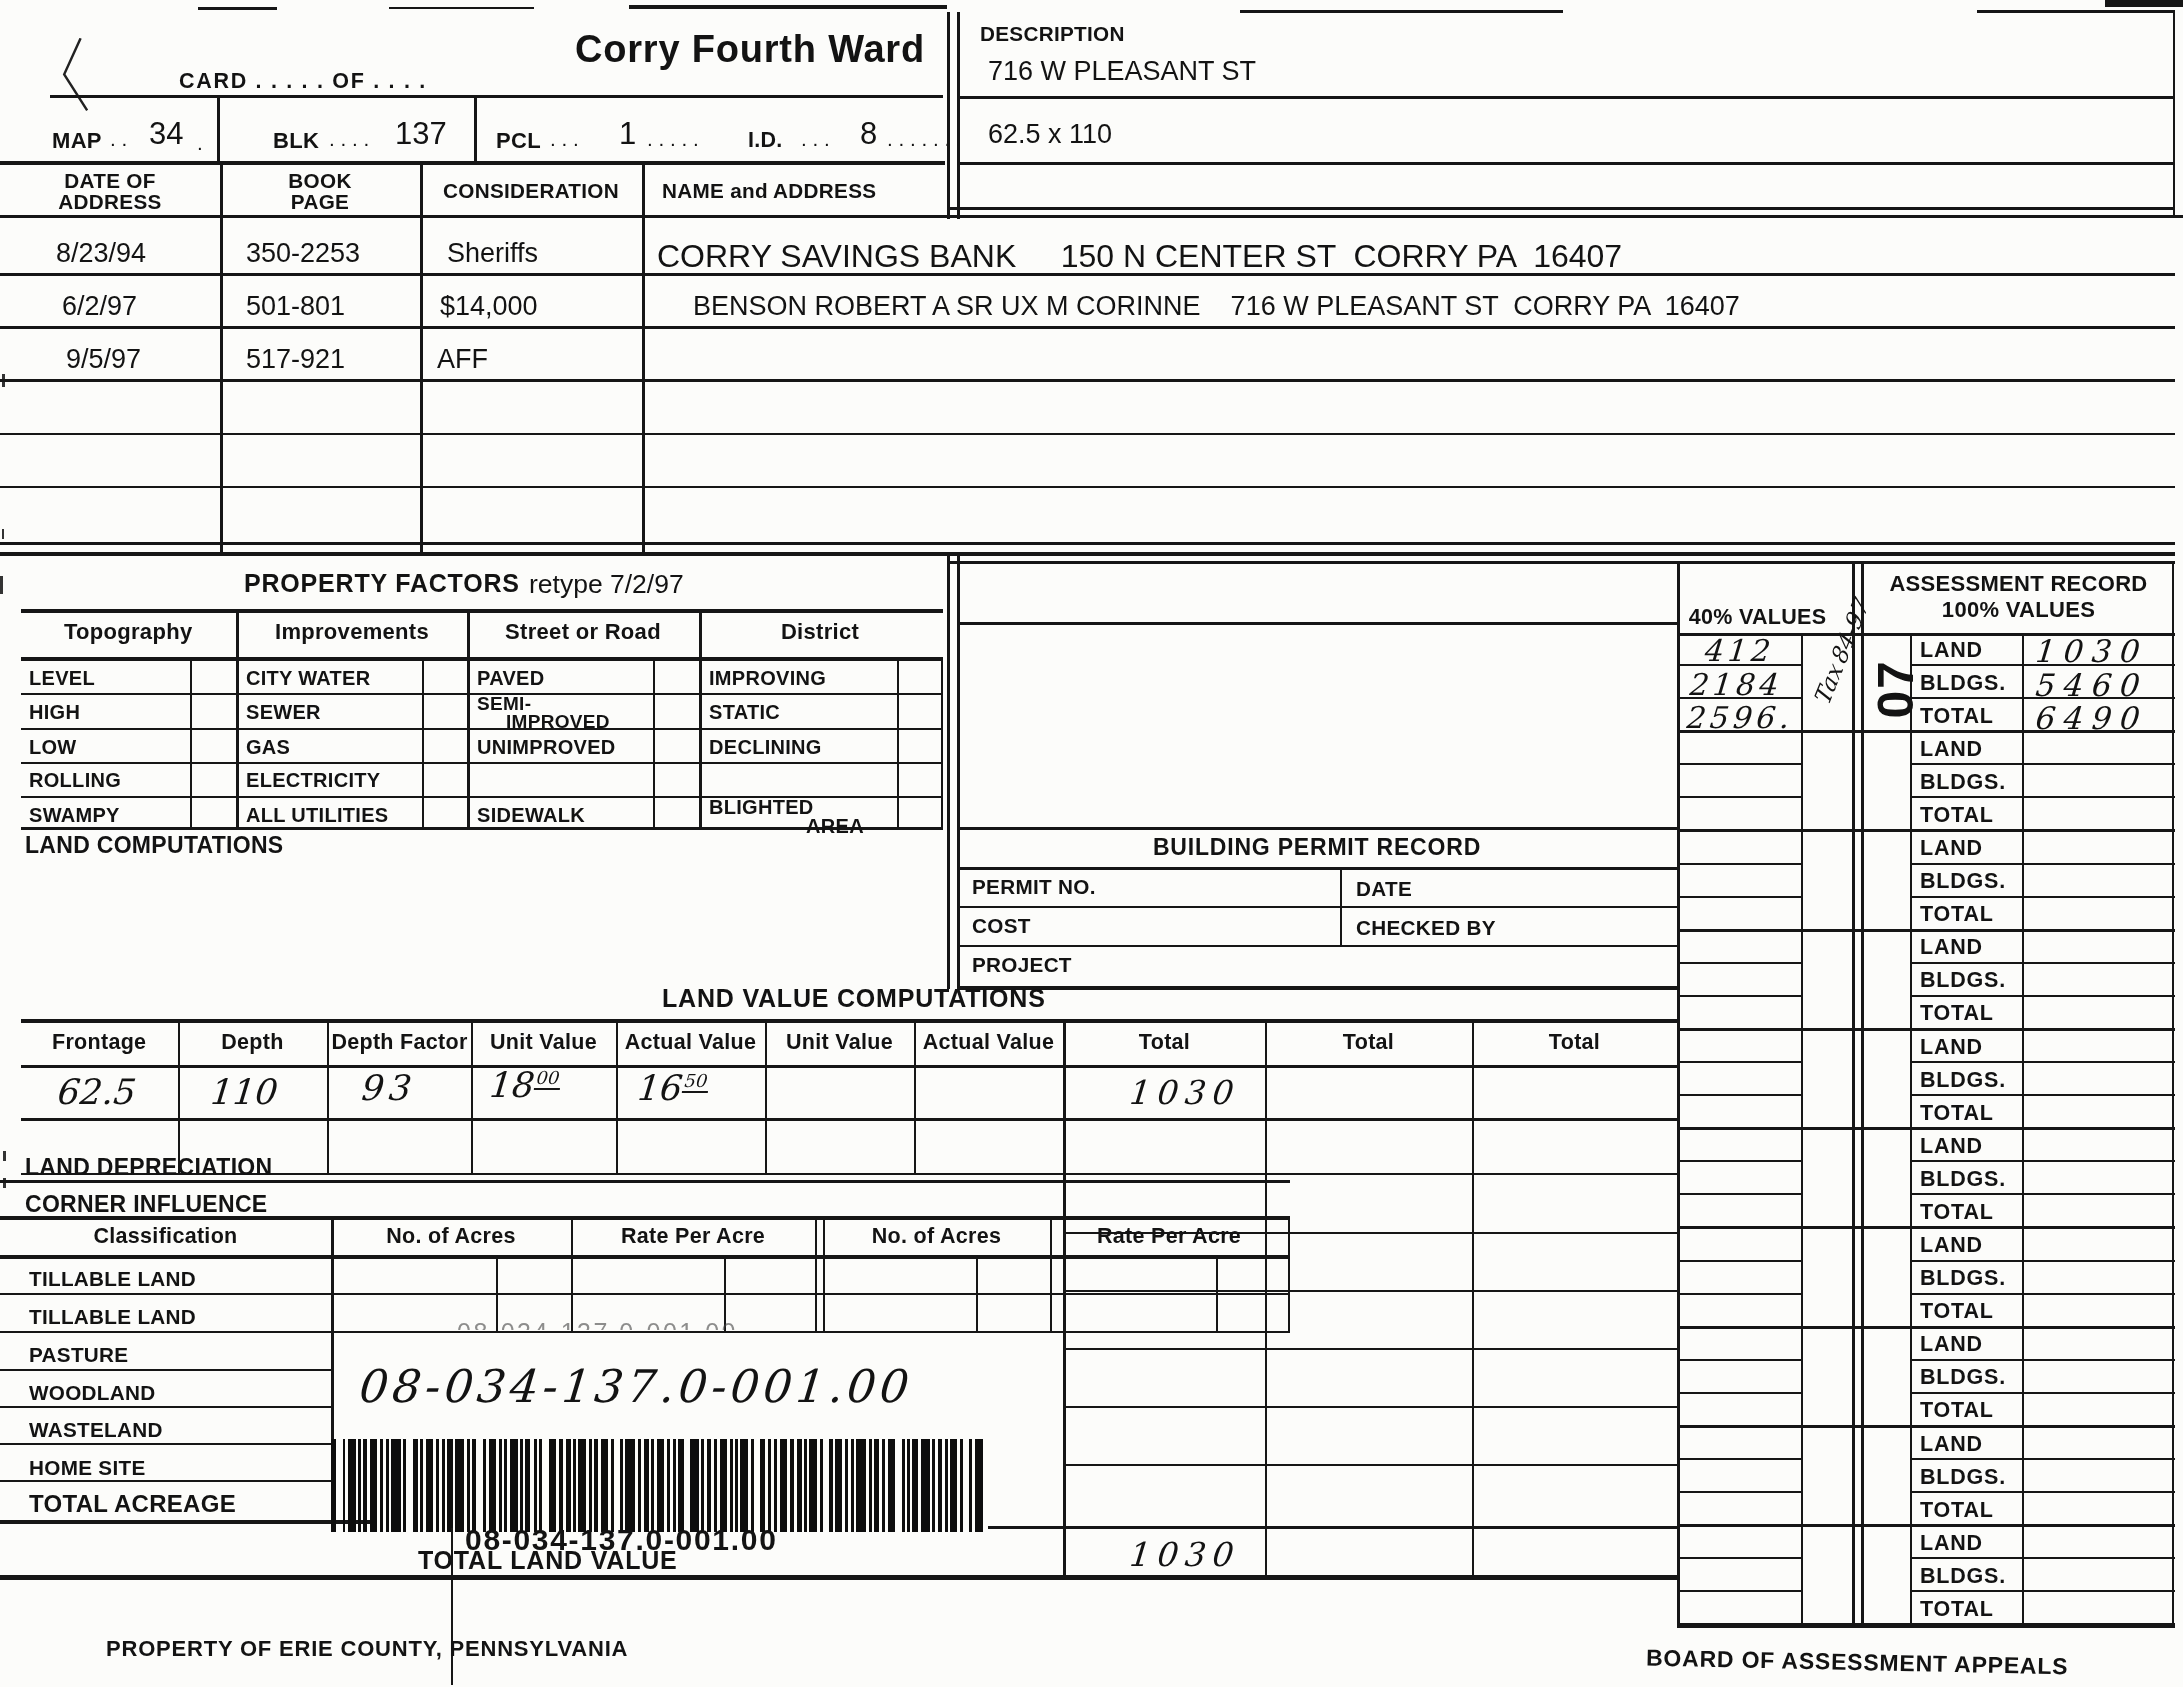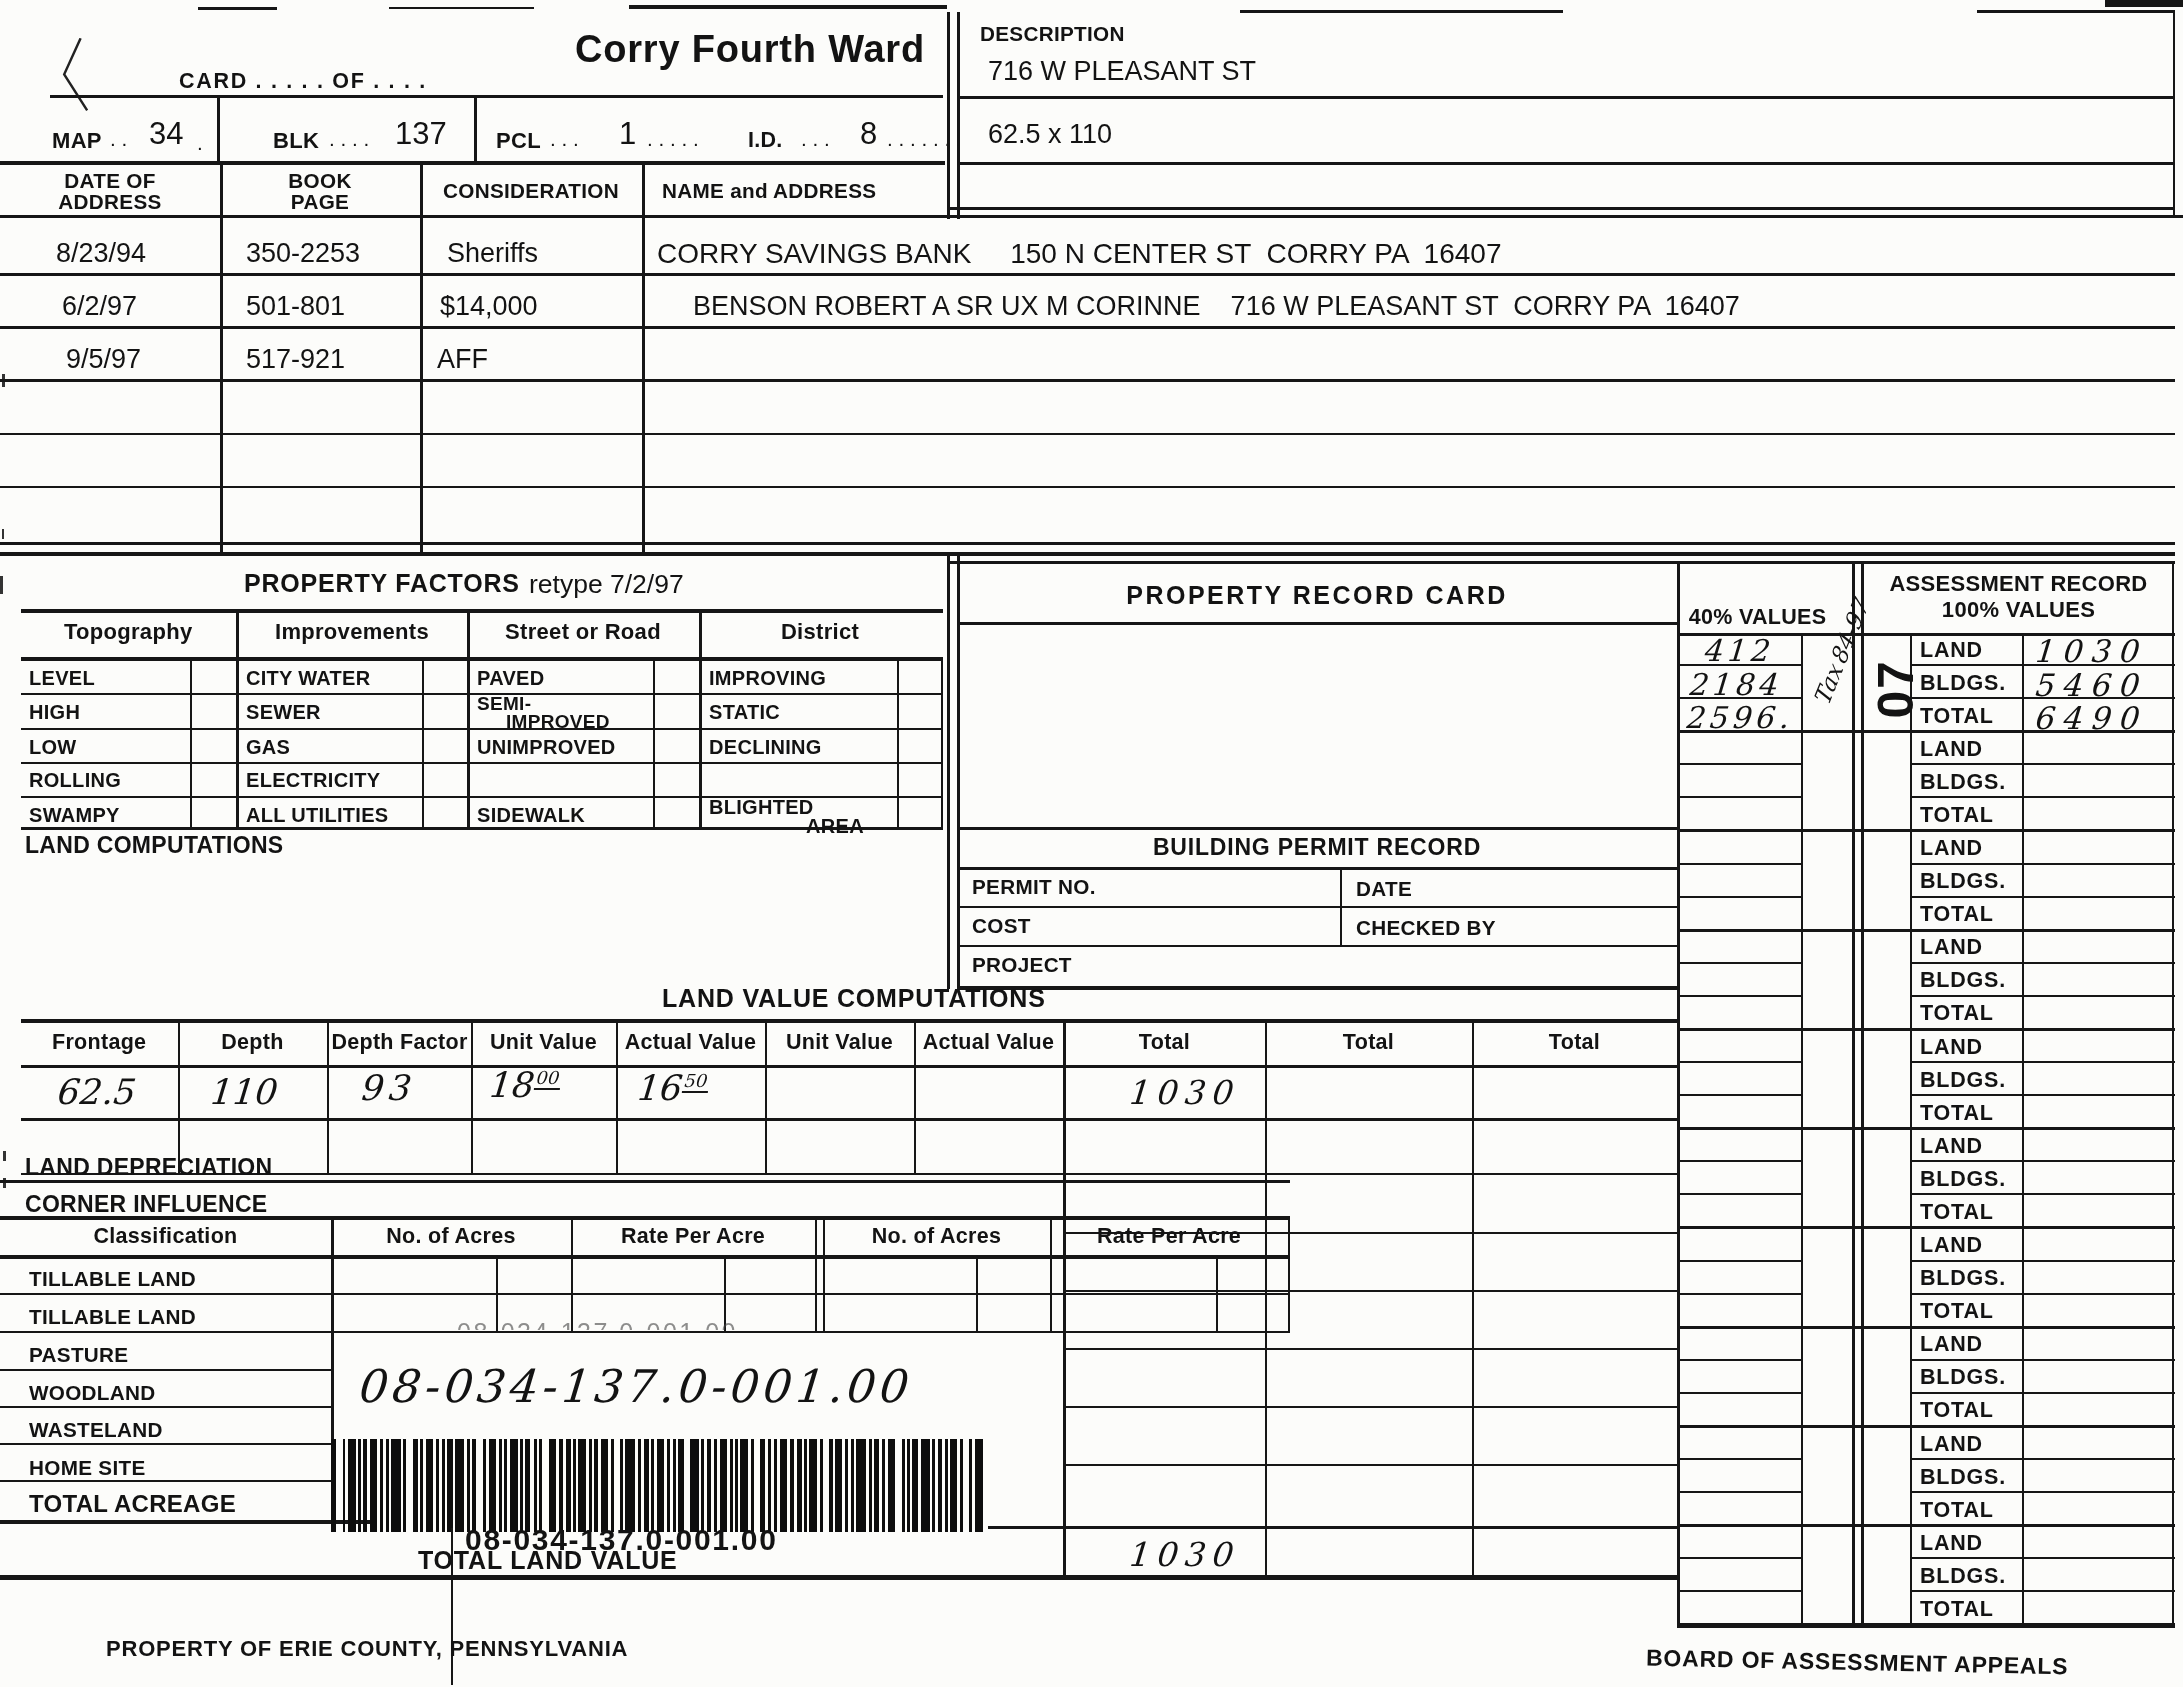"CORRY SAVINGS BANK 150 N" div.abs { font-size: 28px -> 32px }
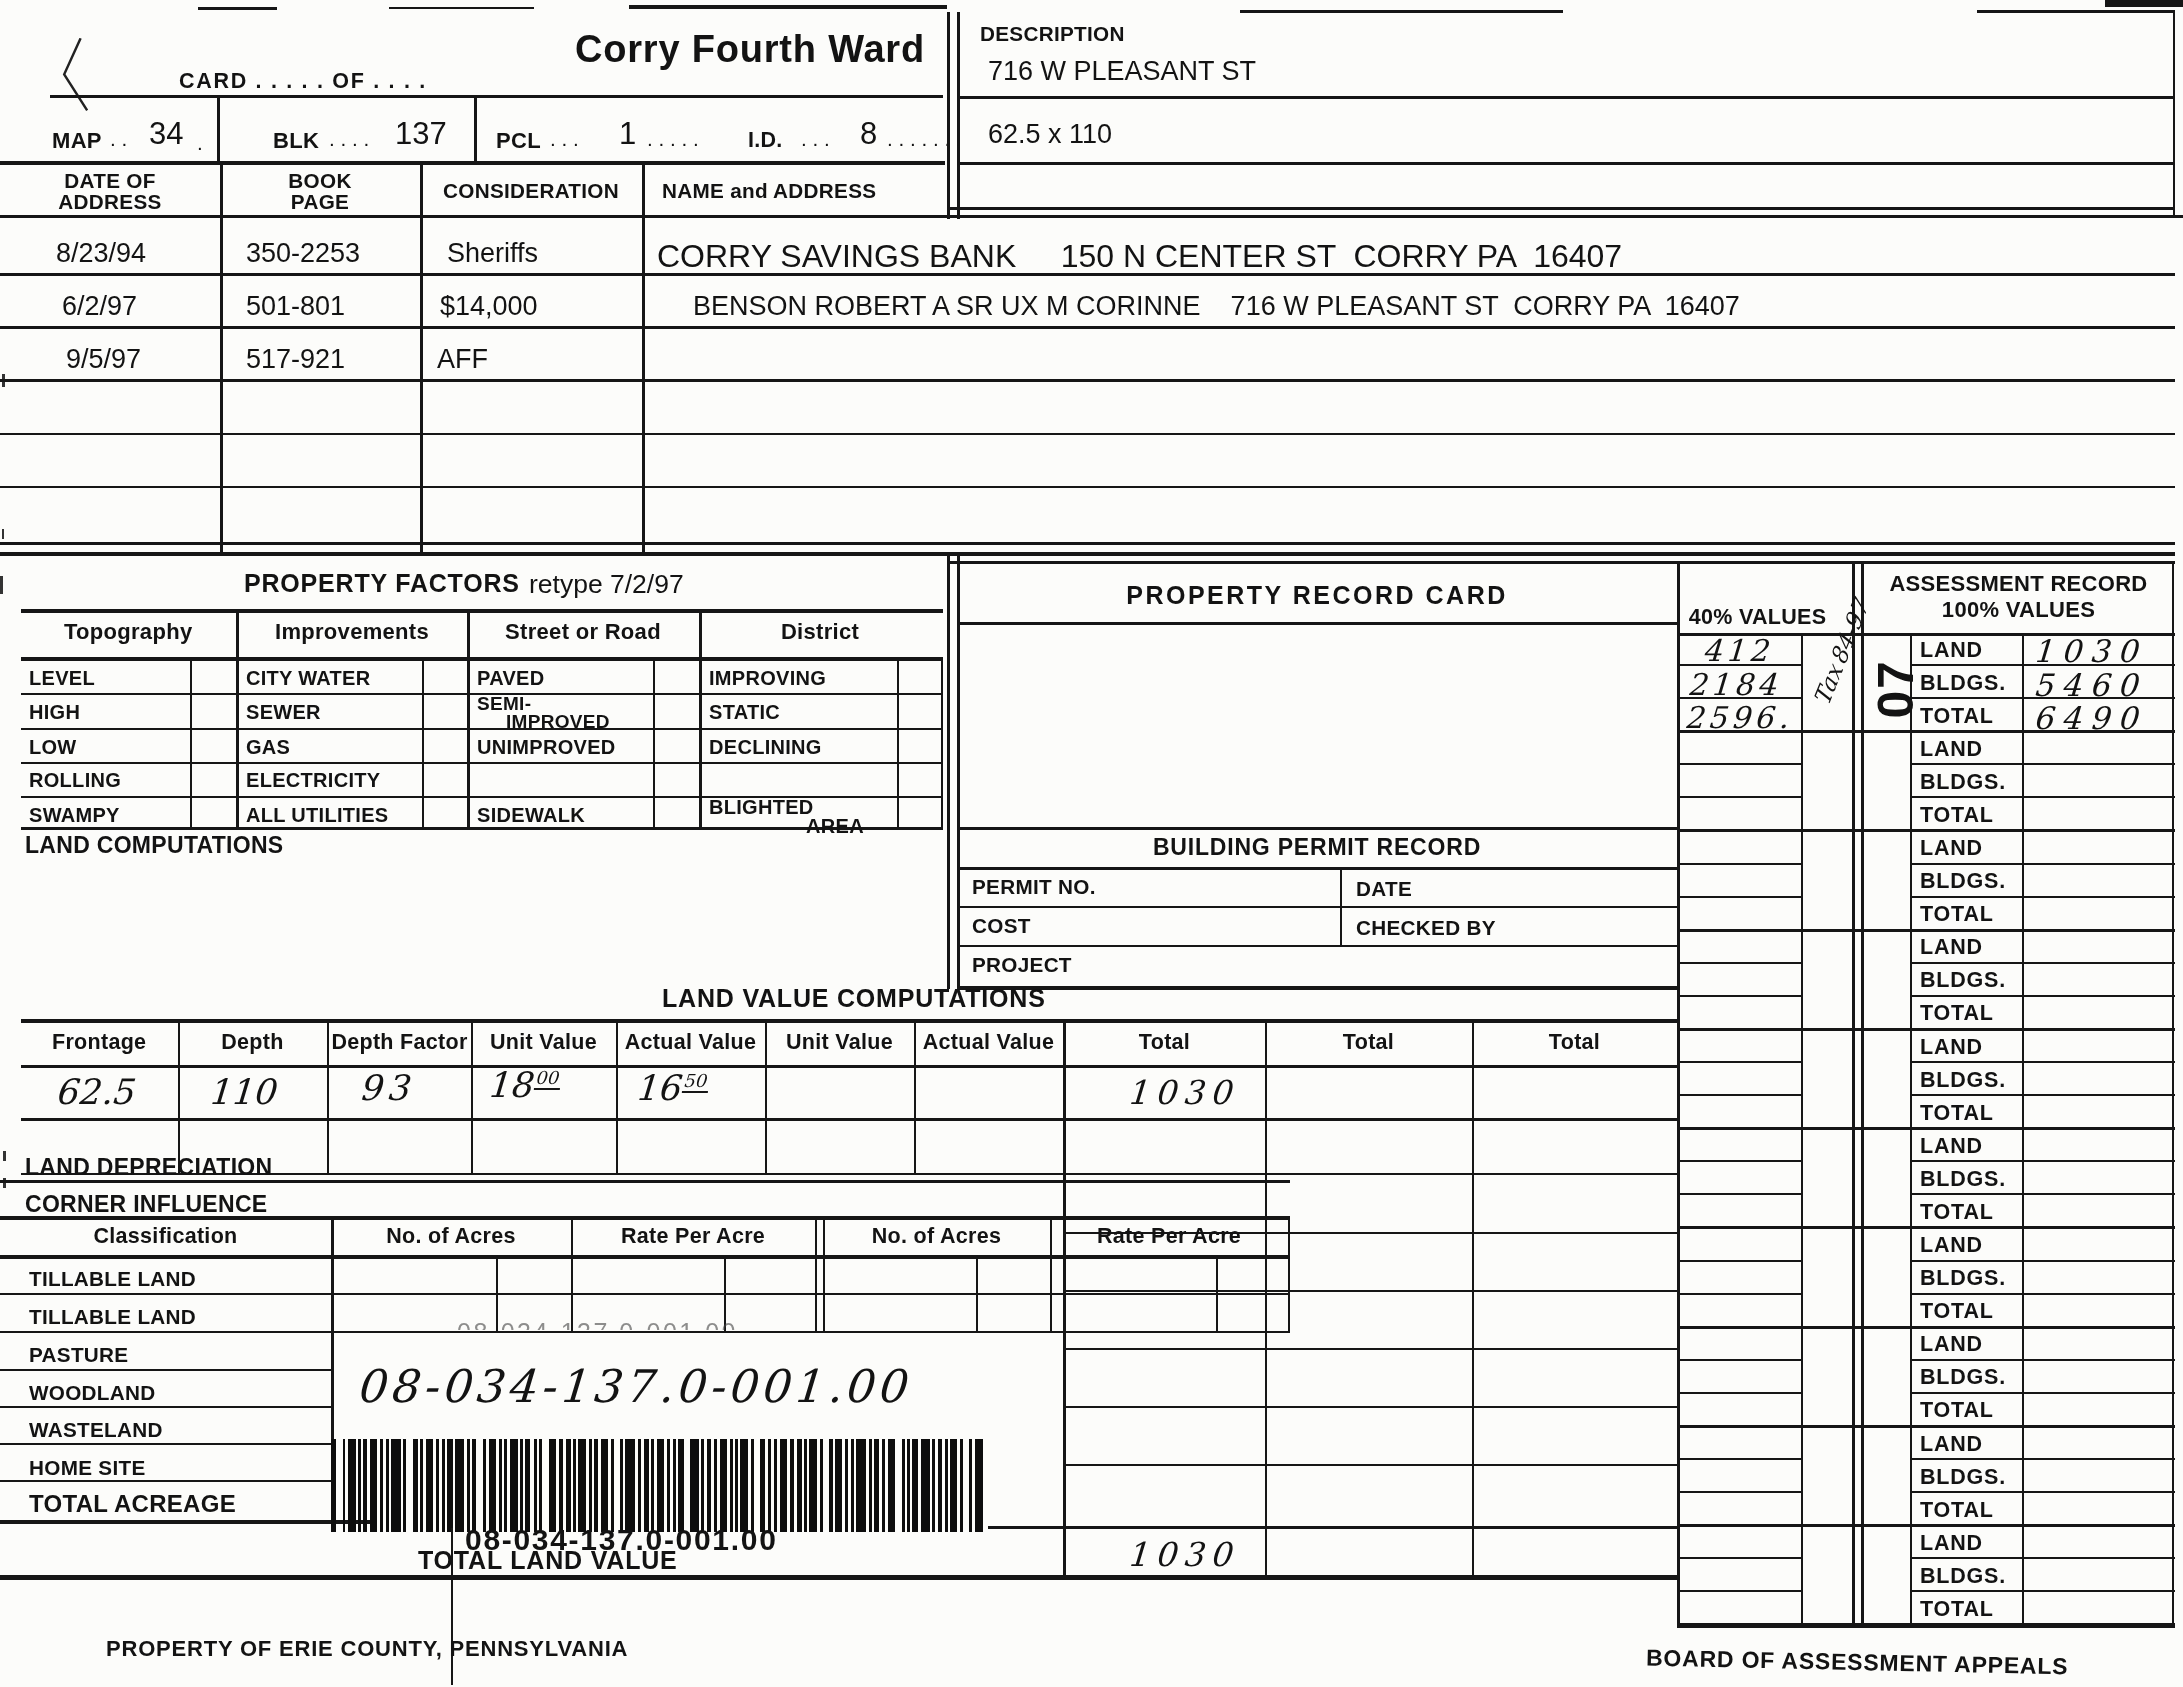"PROPERTY RECORD CARD" div.abs { html: <div>PROPERTY RECORD CARD</div> -> none }
